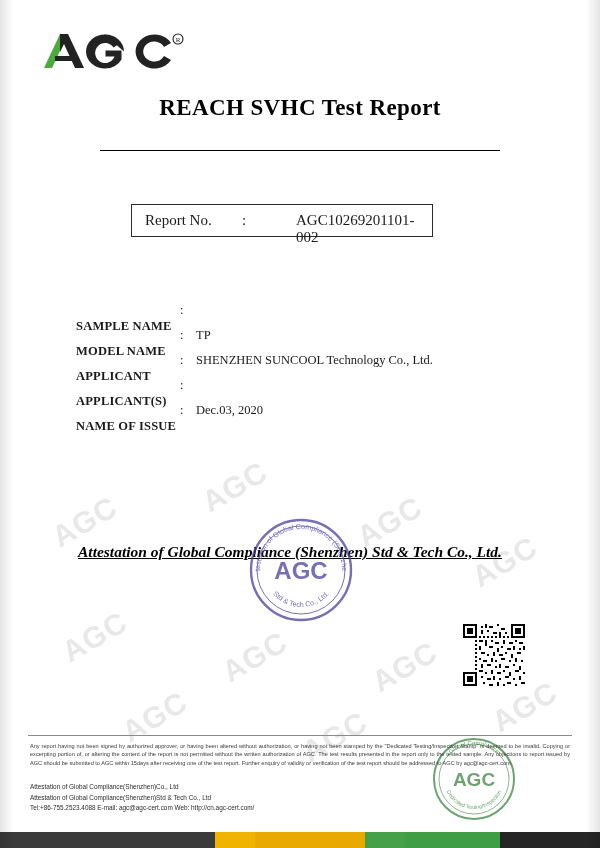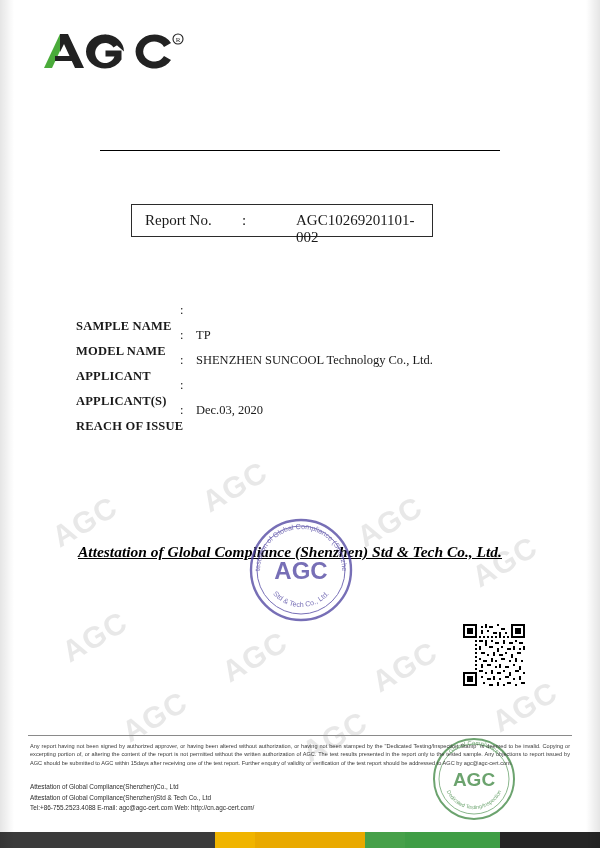"REACH SVHC Test Report" div.title-wrap { html: none -> <div> <div>REACH SVHC Test Report</div> </div> }
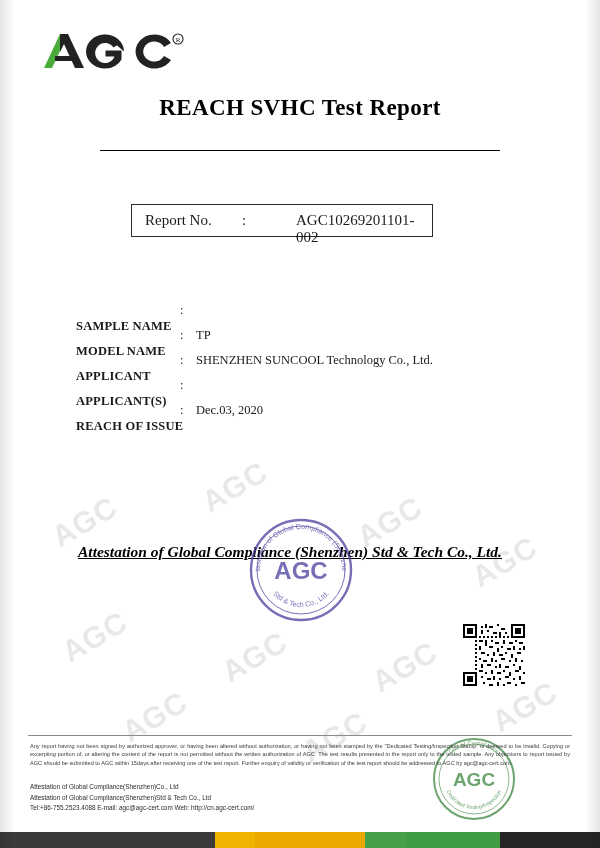"REACH OF ISSUE" span.f-label { text: REACH -> NAME }
